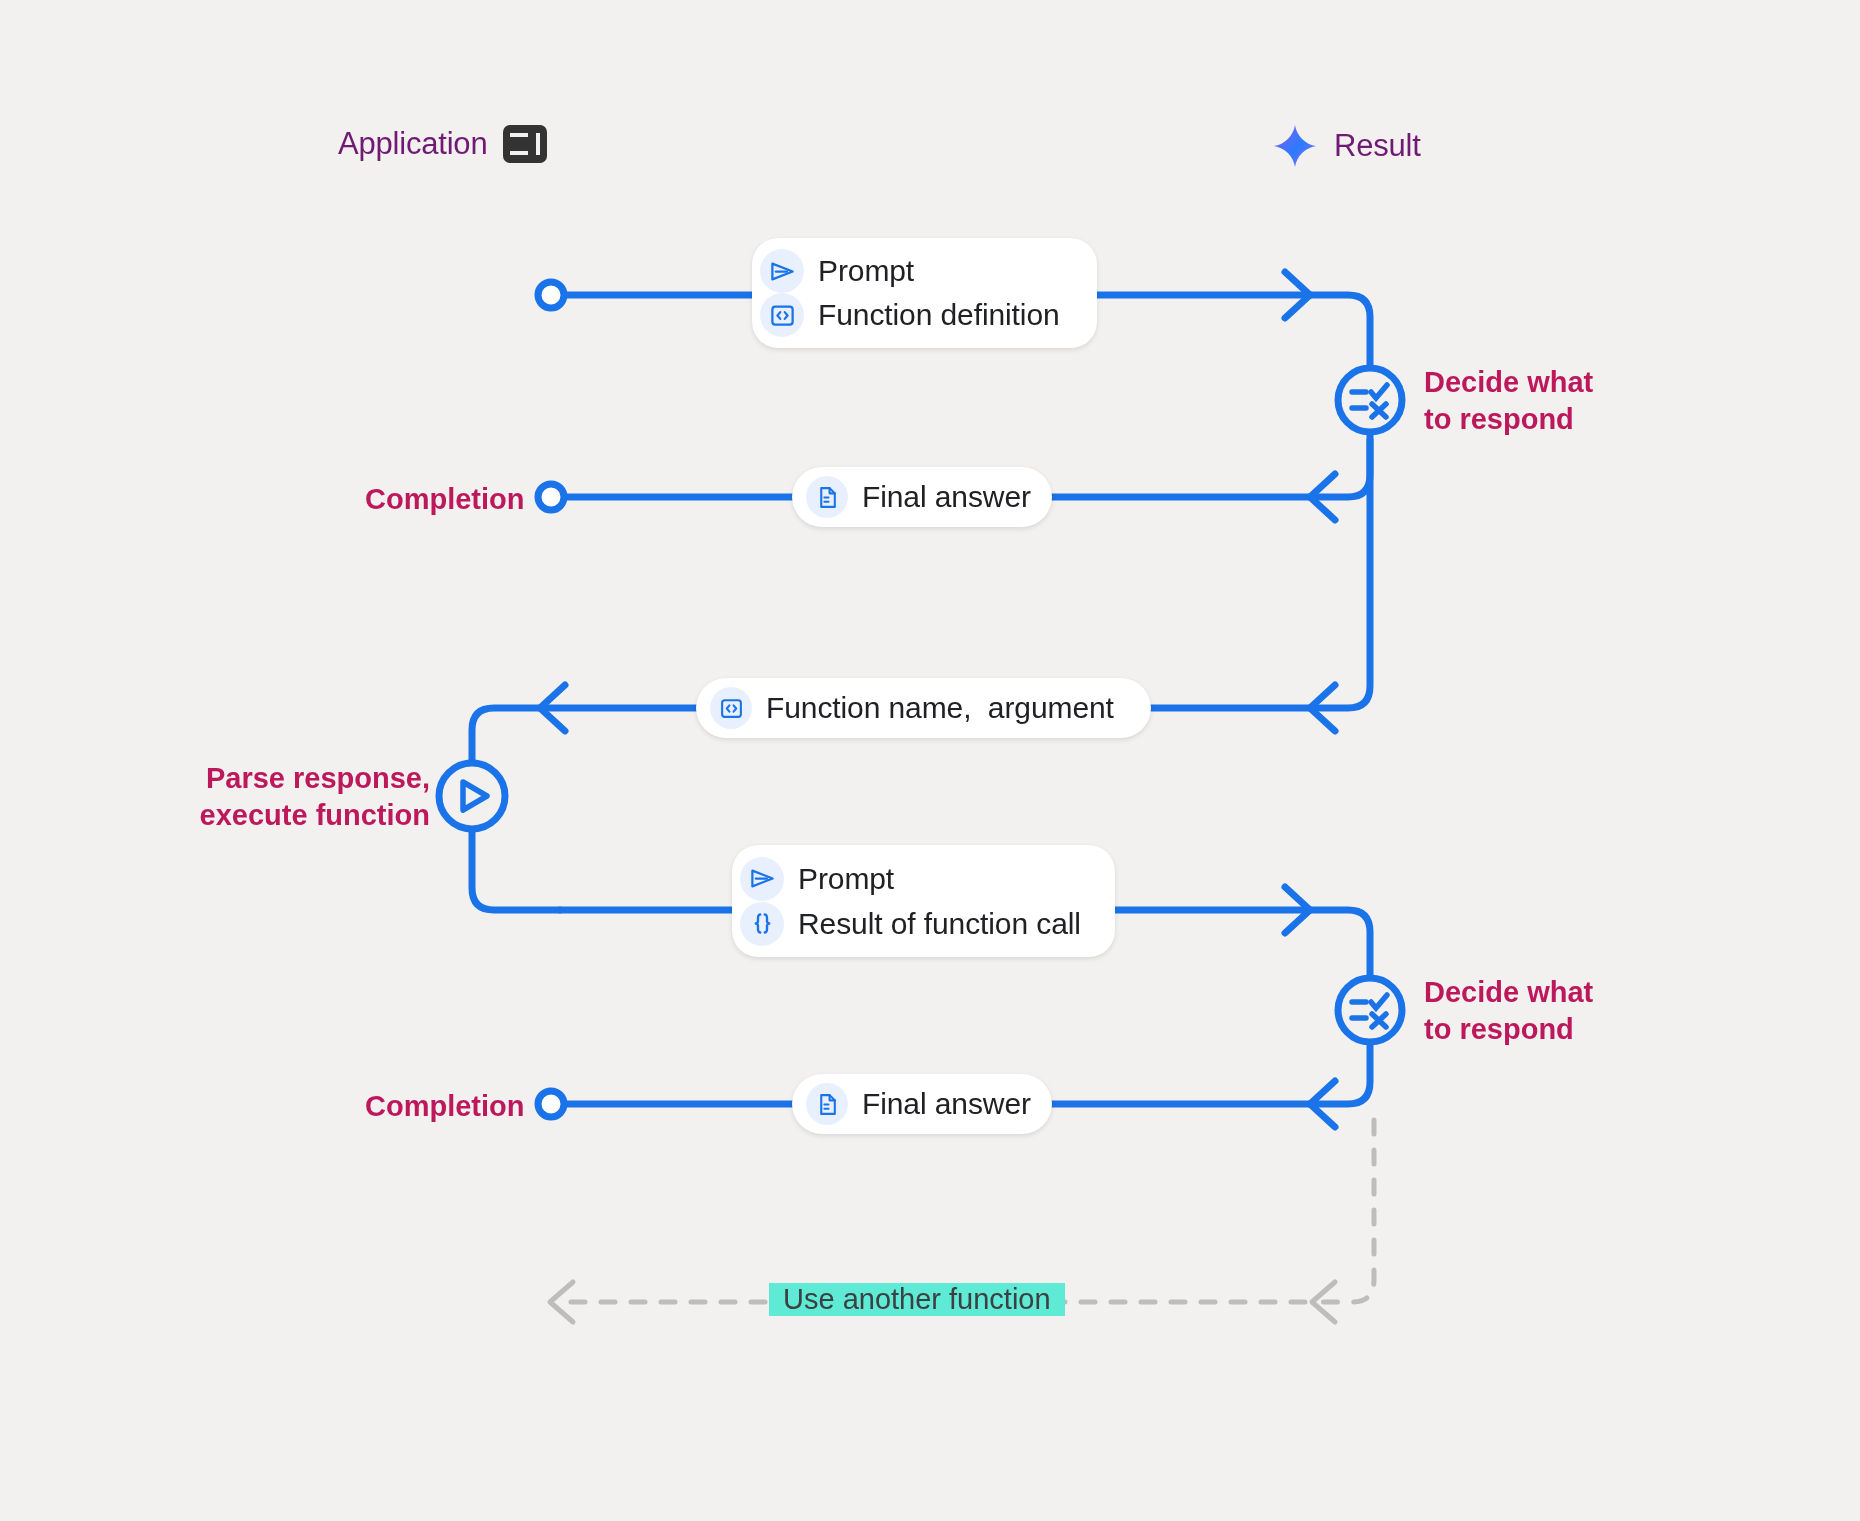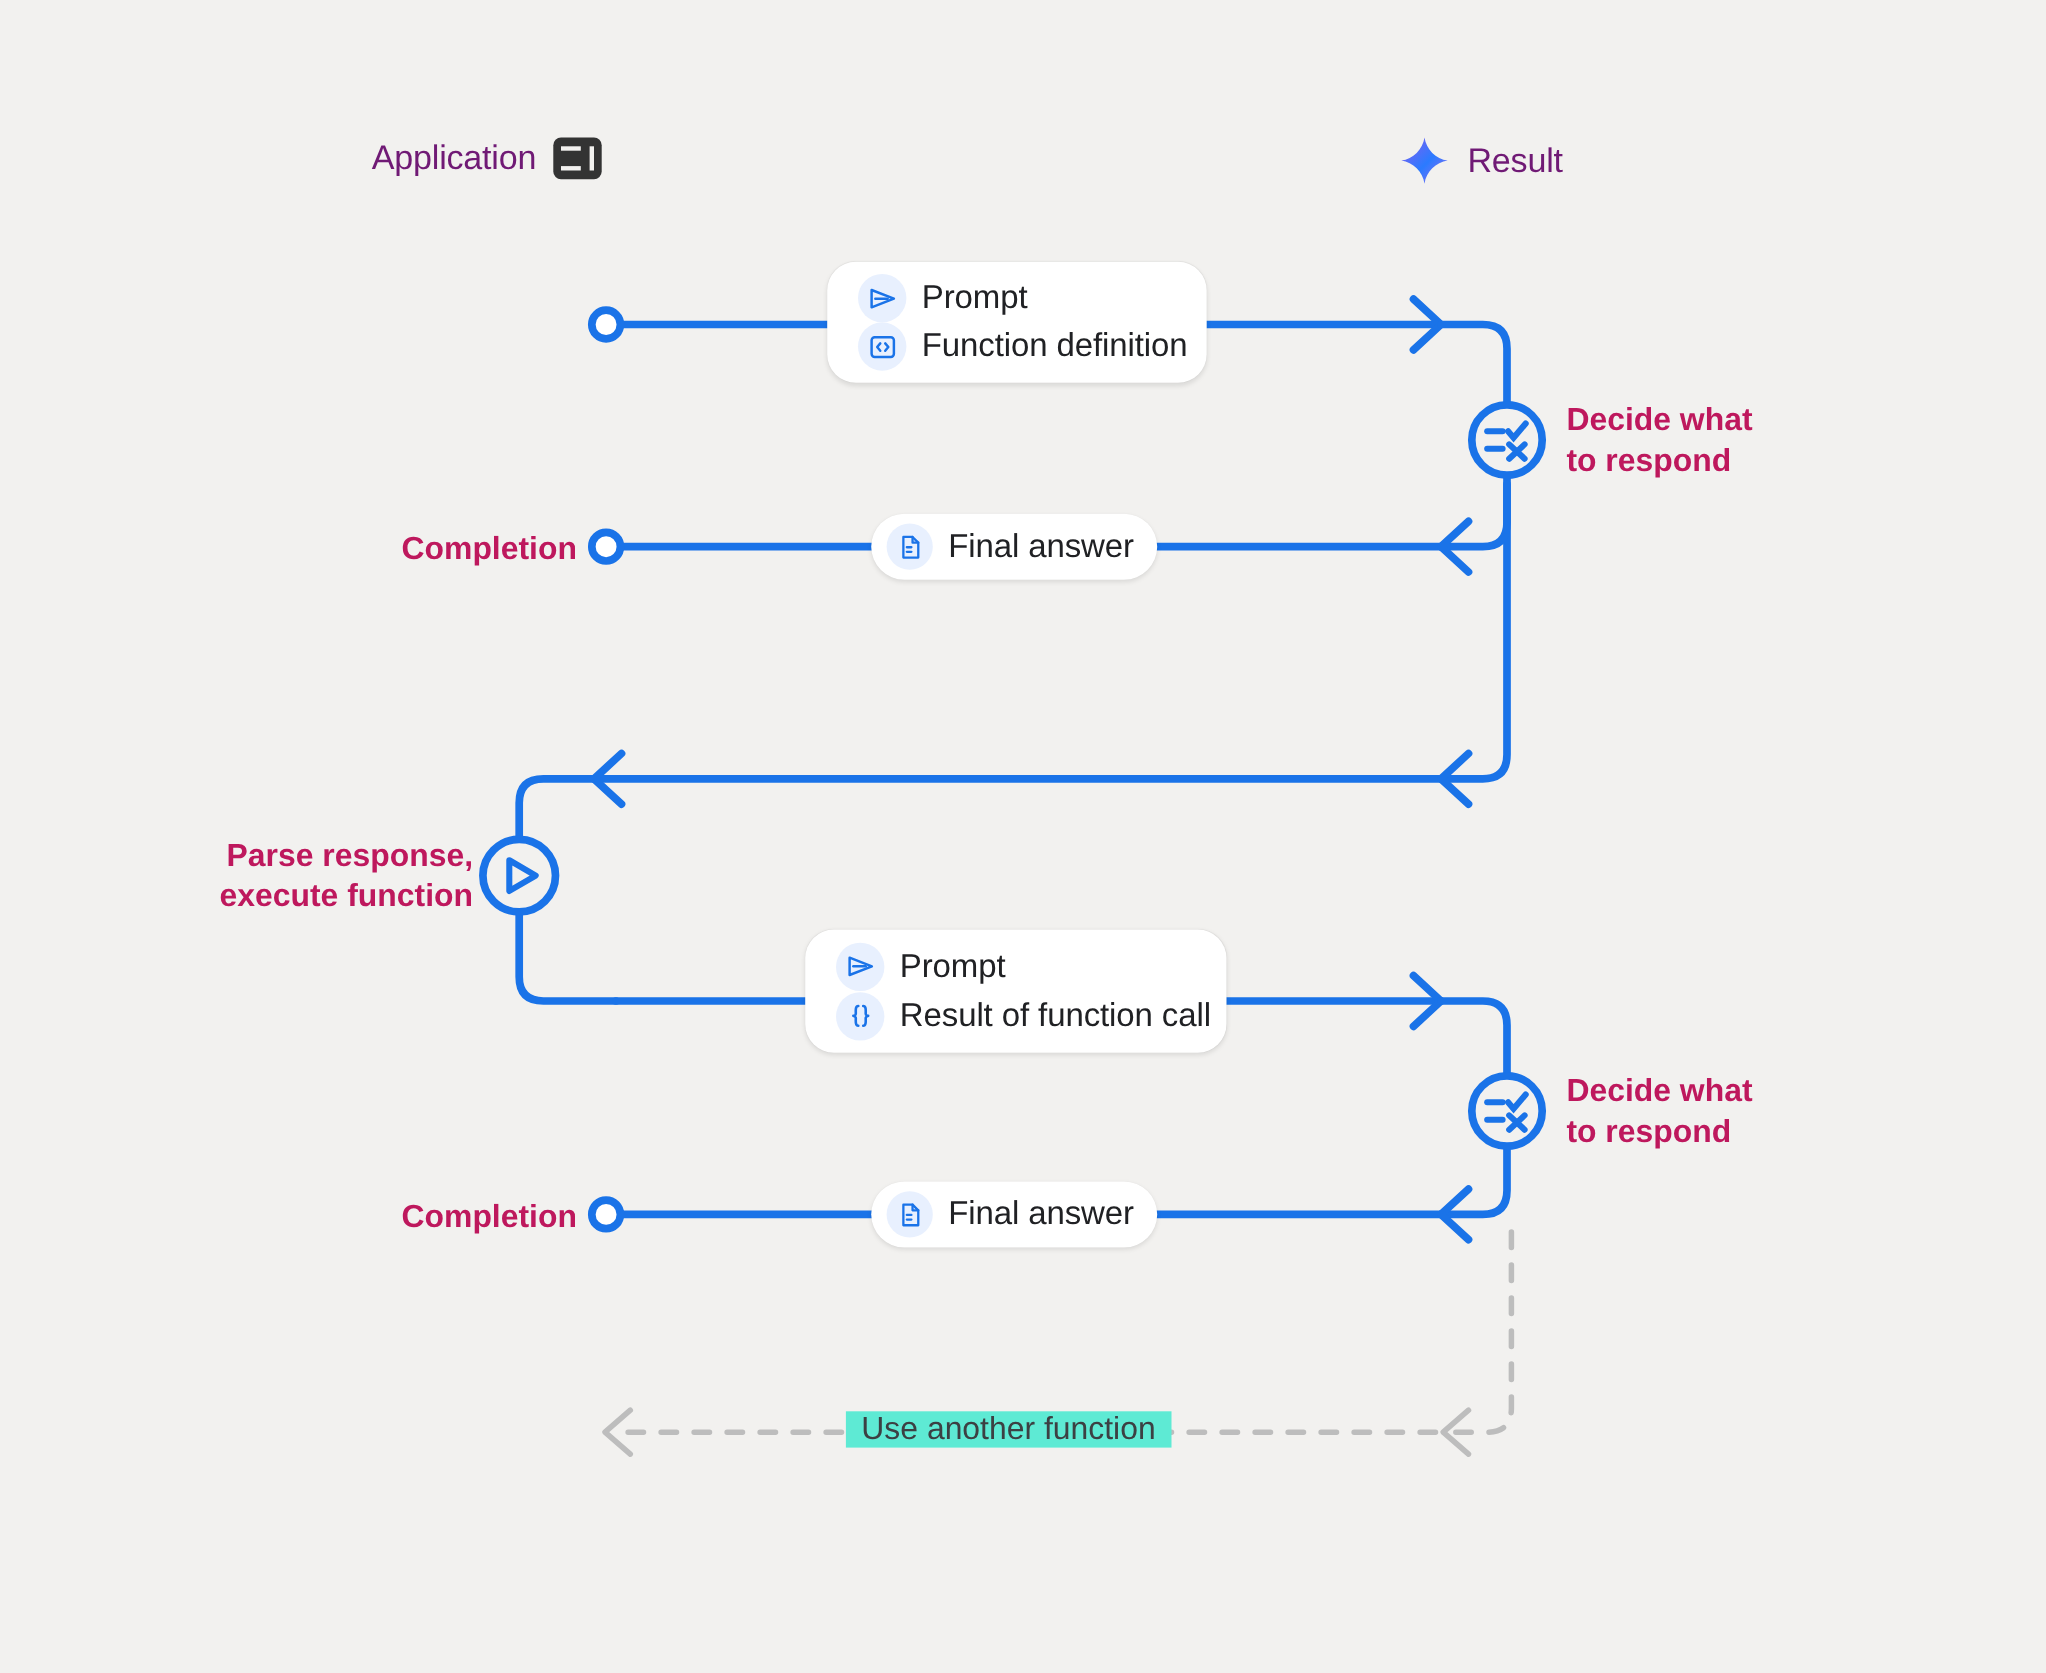"Prompt" .card { padding: 11px 26px 11px 28px -> 11px 26px 11px 8px }
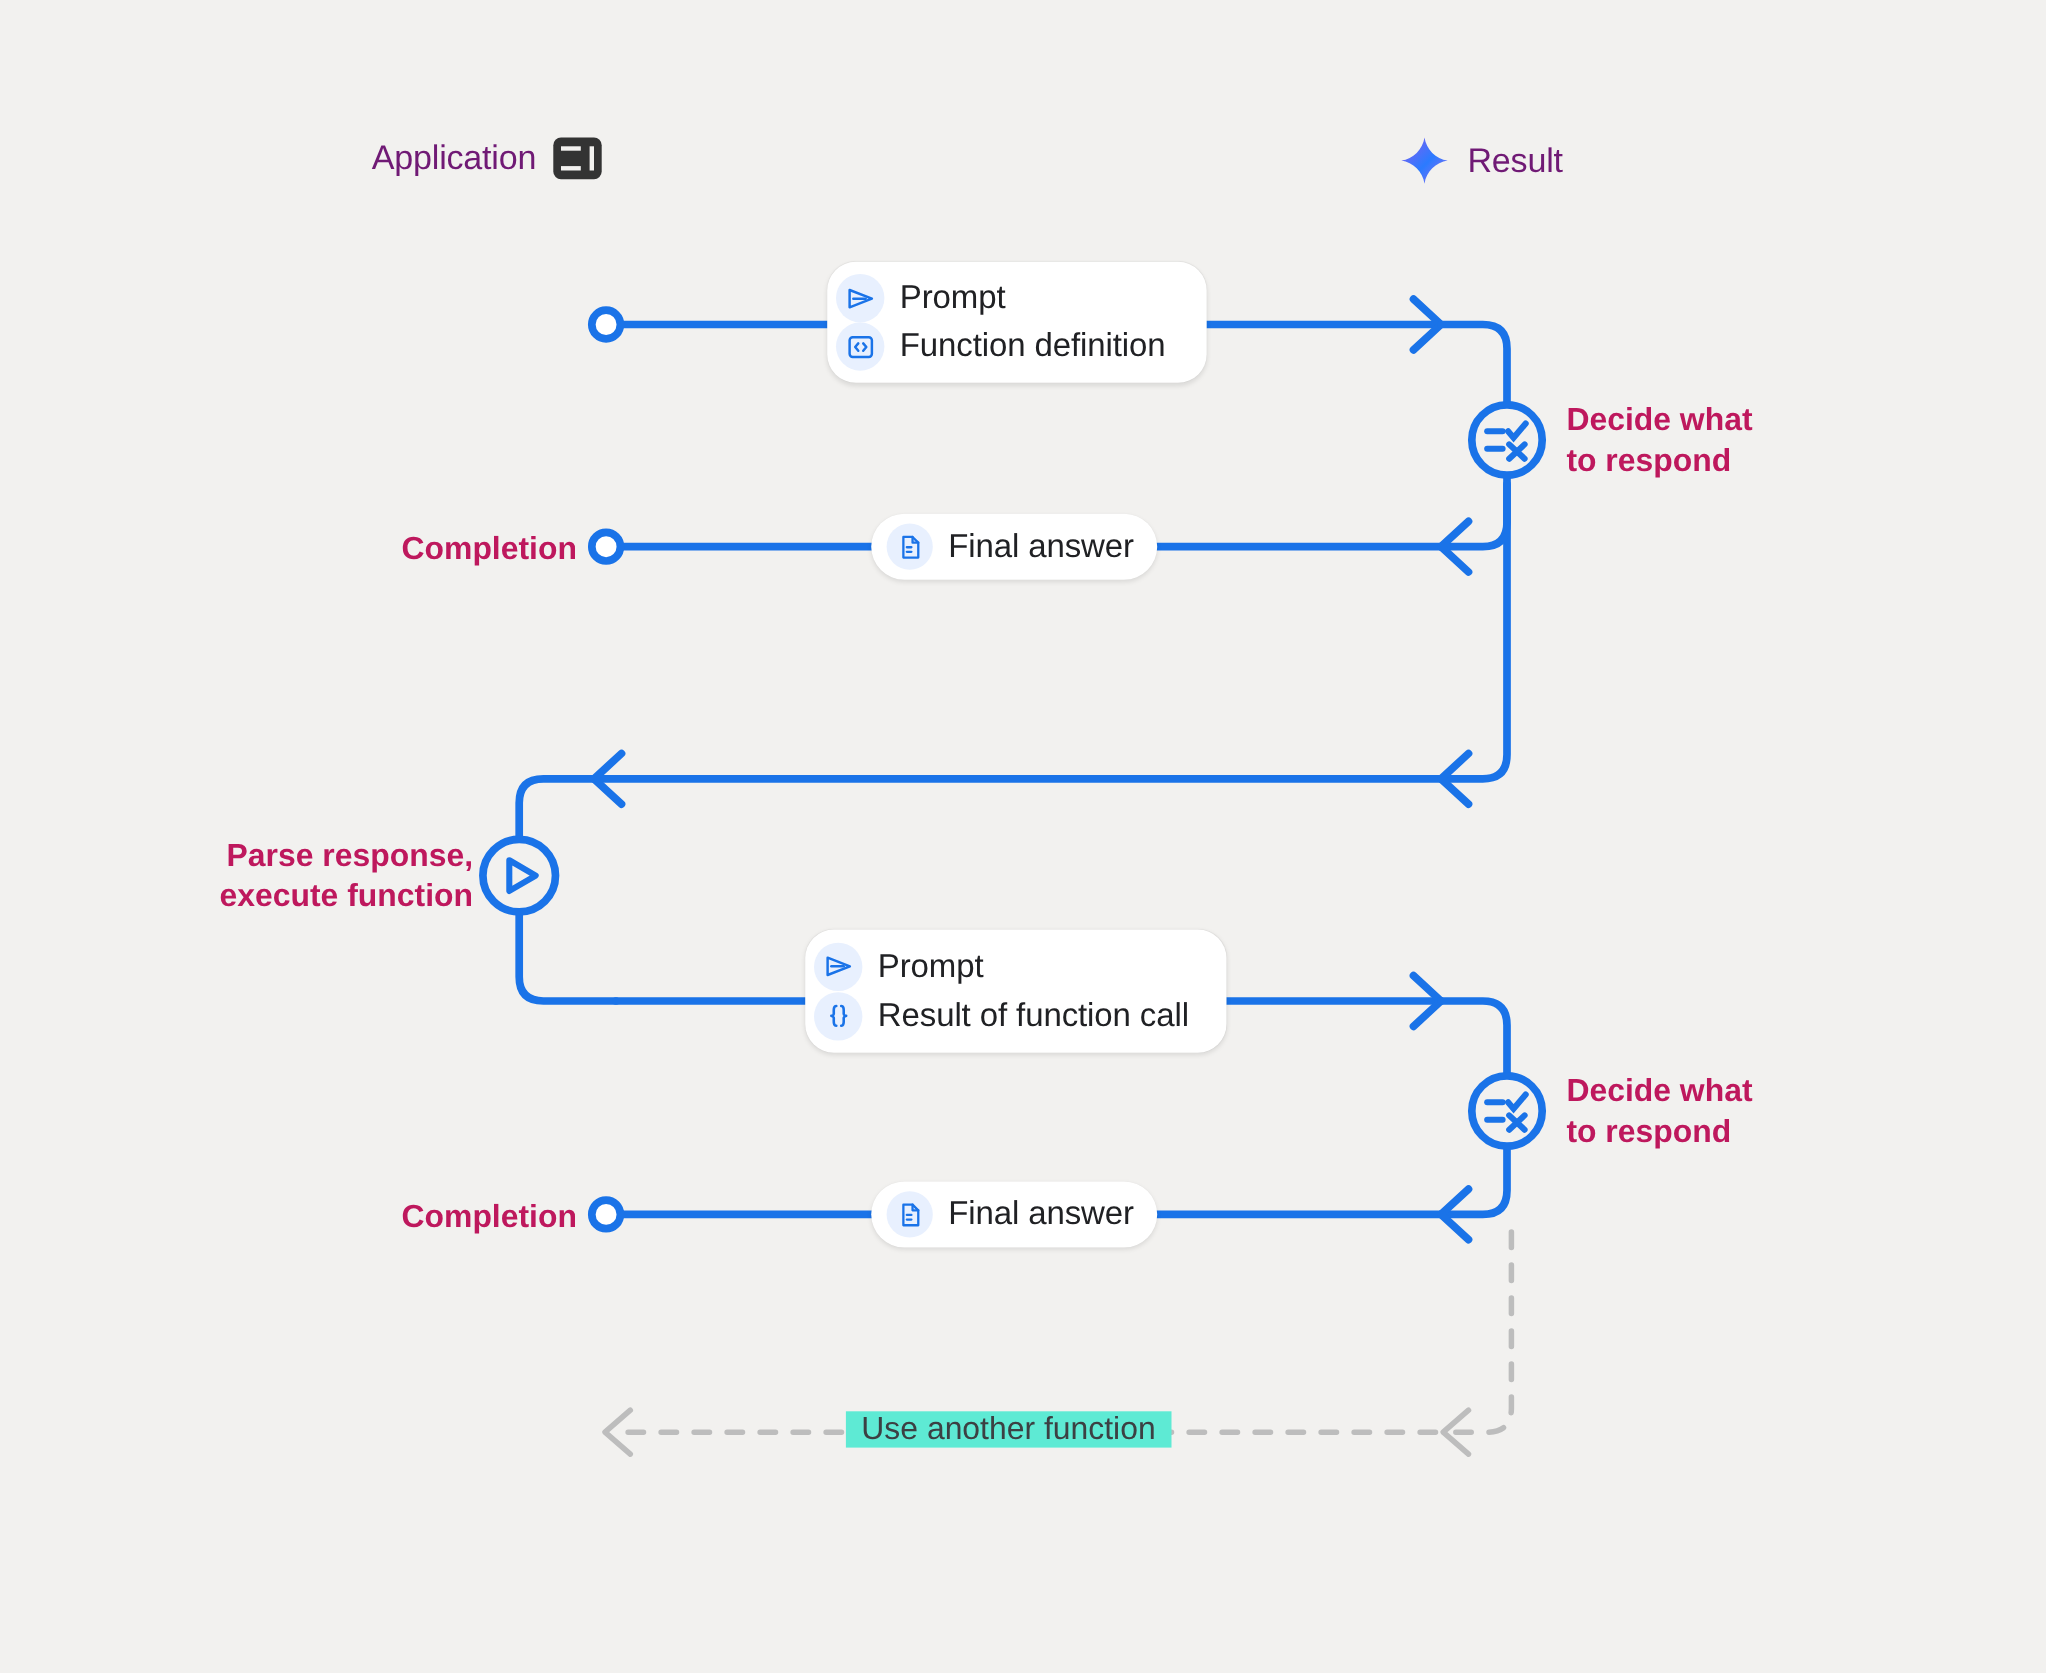"Function name, argument" div.card { html: none -> <div> <div> <span> <svg> <rect></rect> <polyline></polyline> <polyline></polyline> </svg> </span> <span>Function name, argument</span> </div> </div> }
